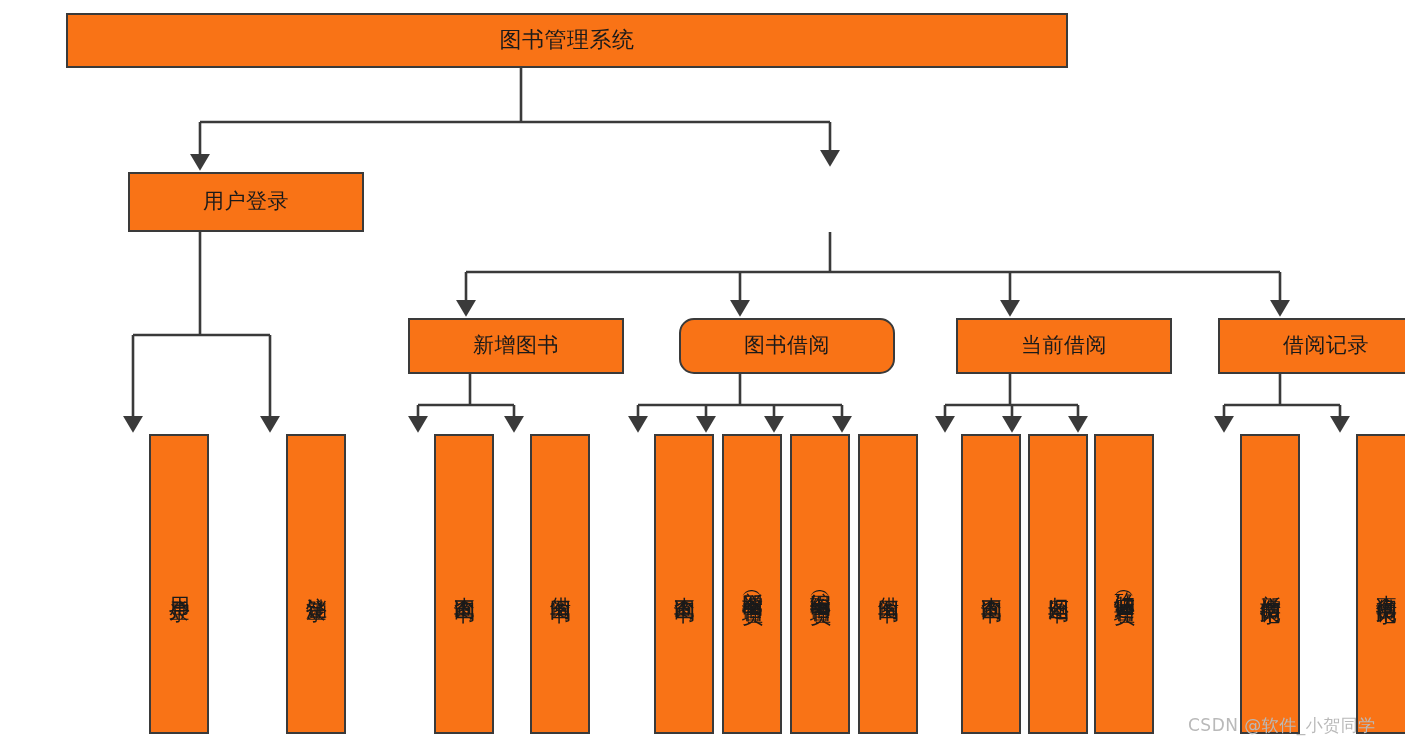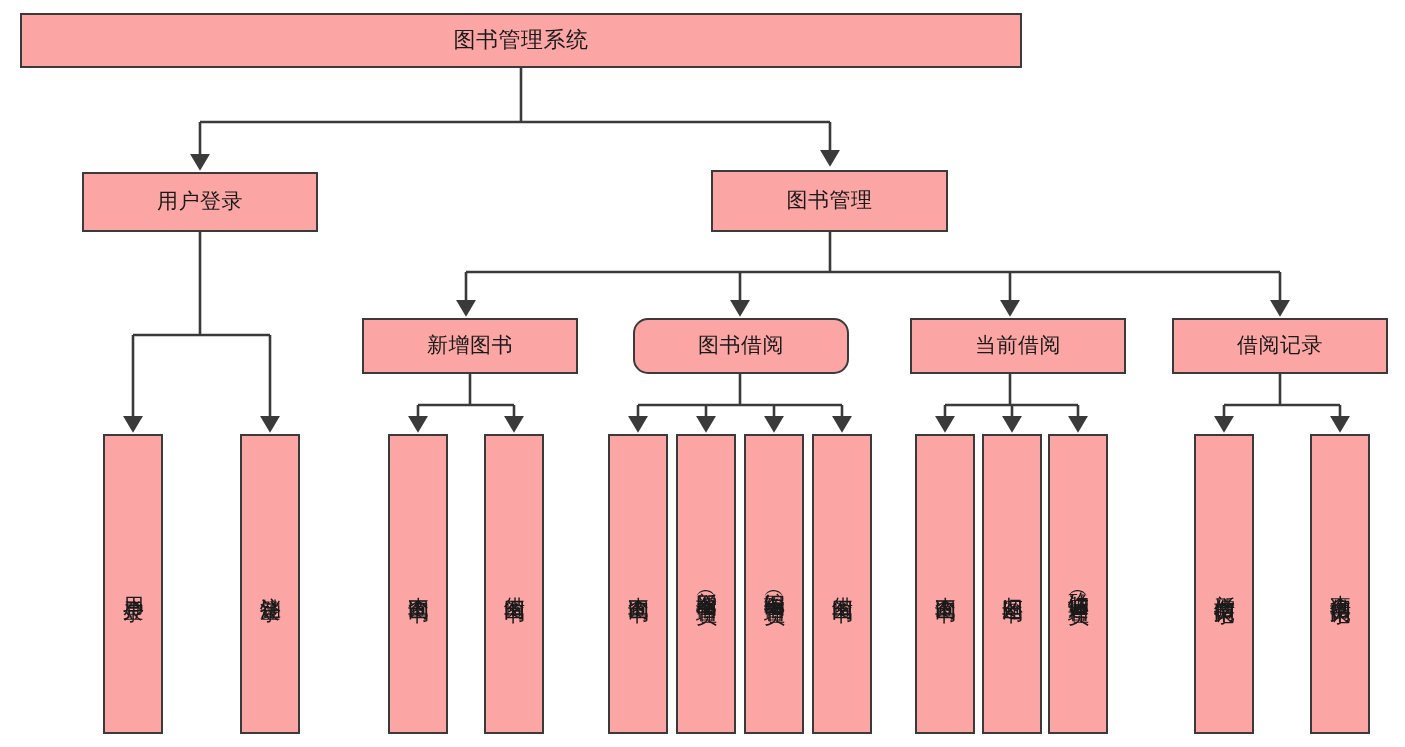"图书管理系统" .node { background: #fca5a5 -> #f97316; margin-left: none -> 46px }
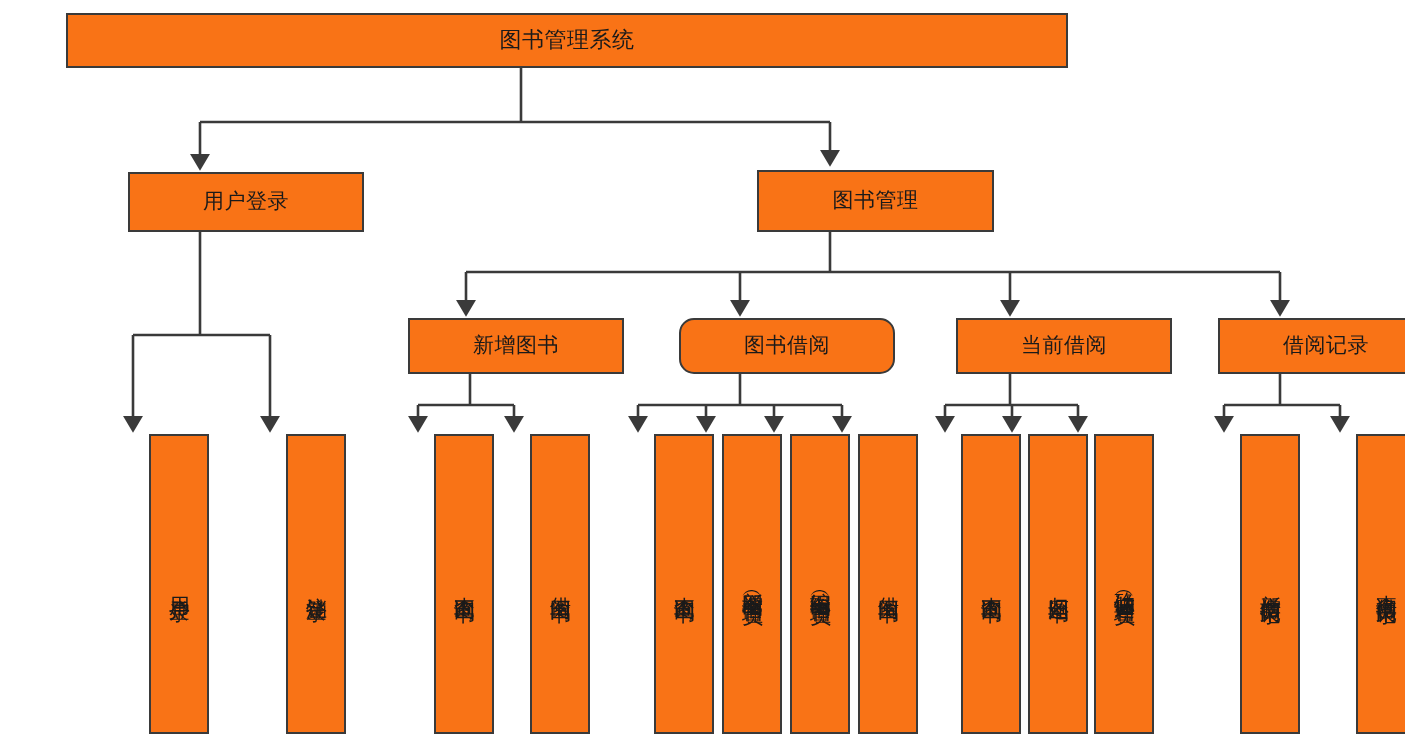"图书管理" div.node { html: <div> <span>图书管理</span> </div> -> none }
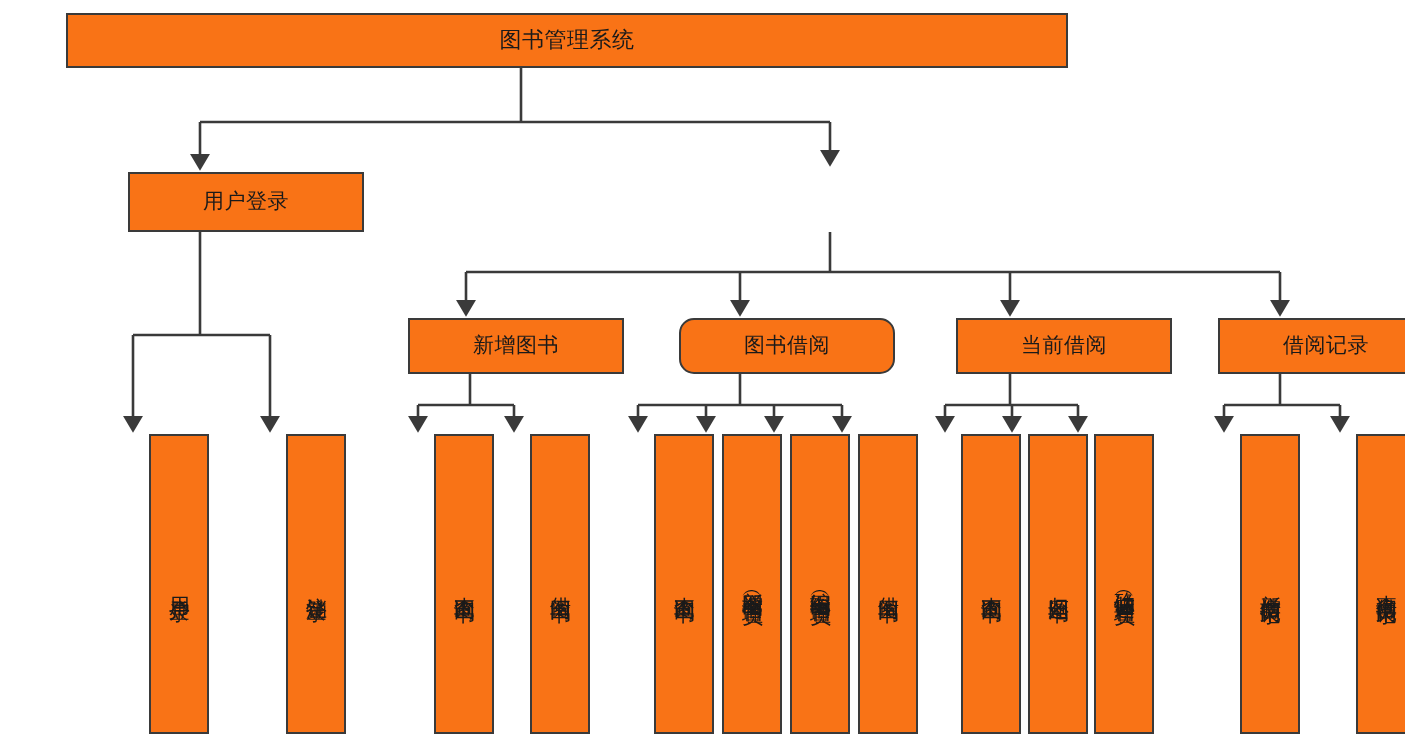"CSDN @软件_小贺同学" div { html: none -> <div>CSDN @软件_小贺同学</div> }
